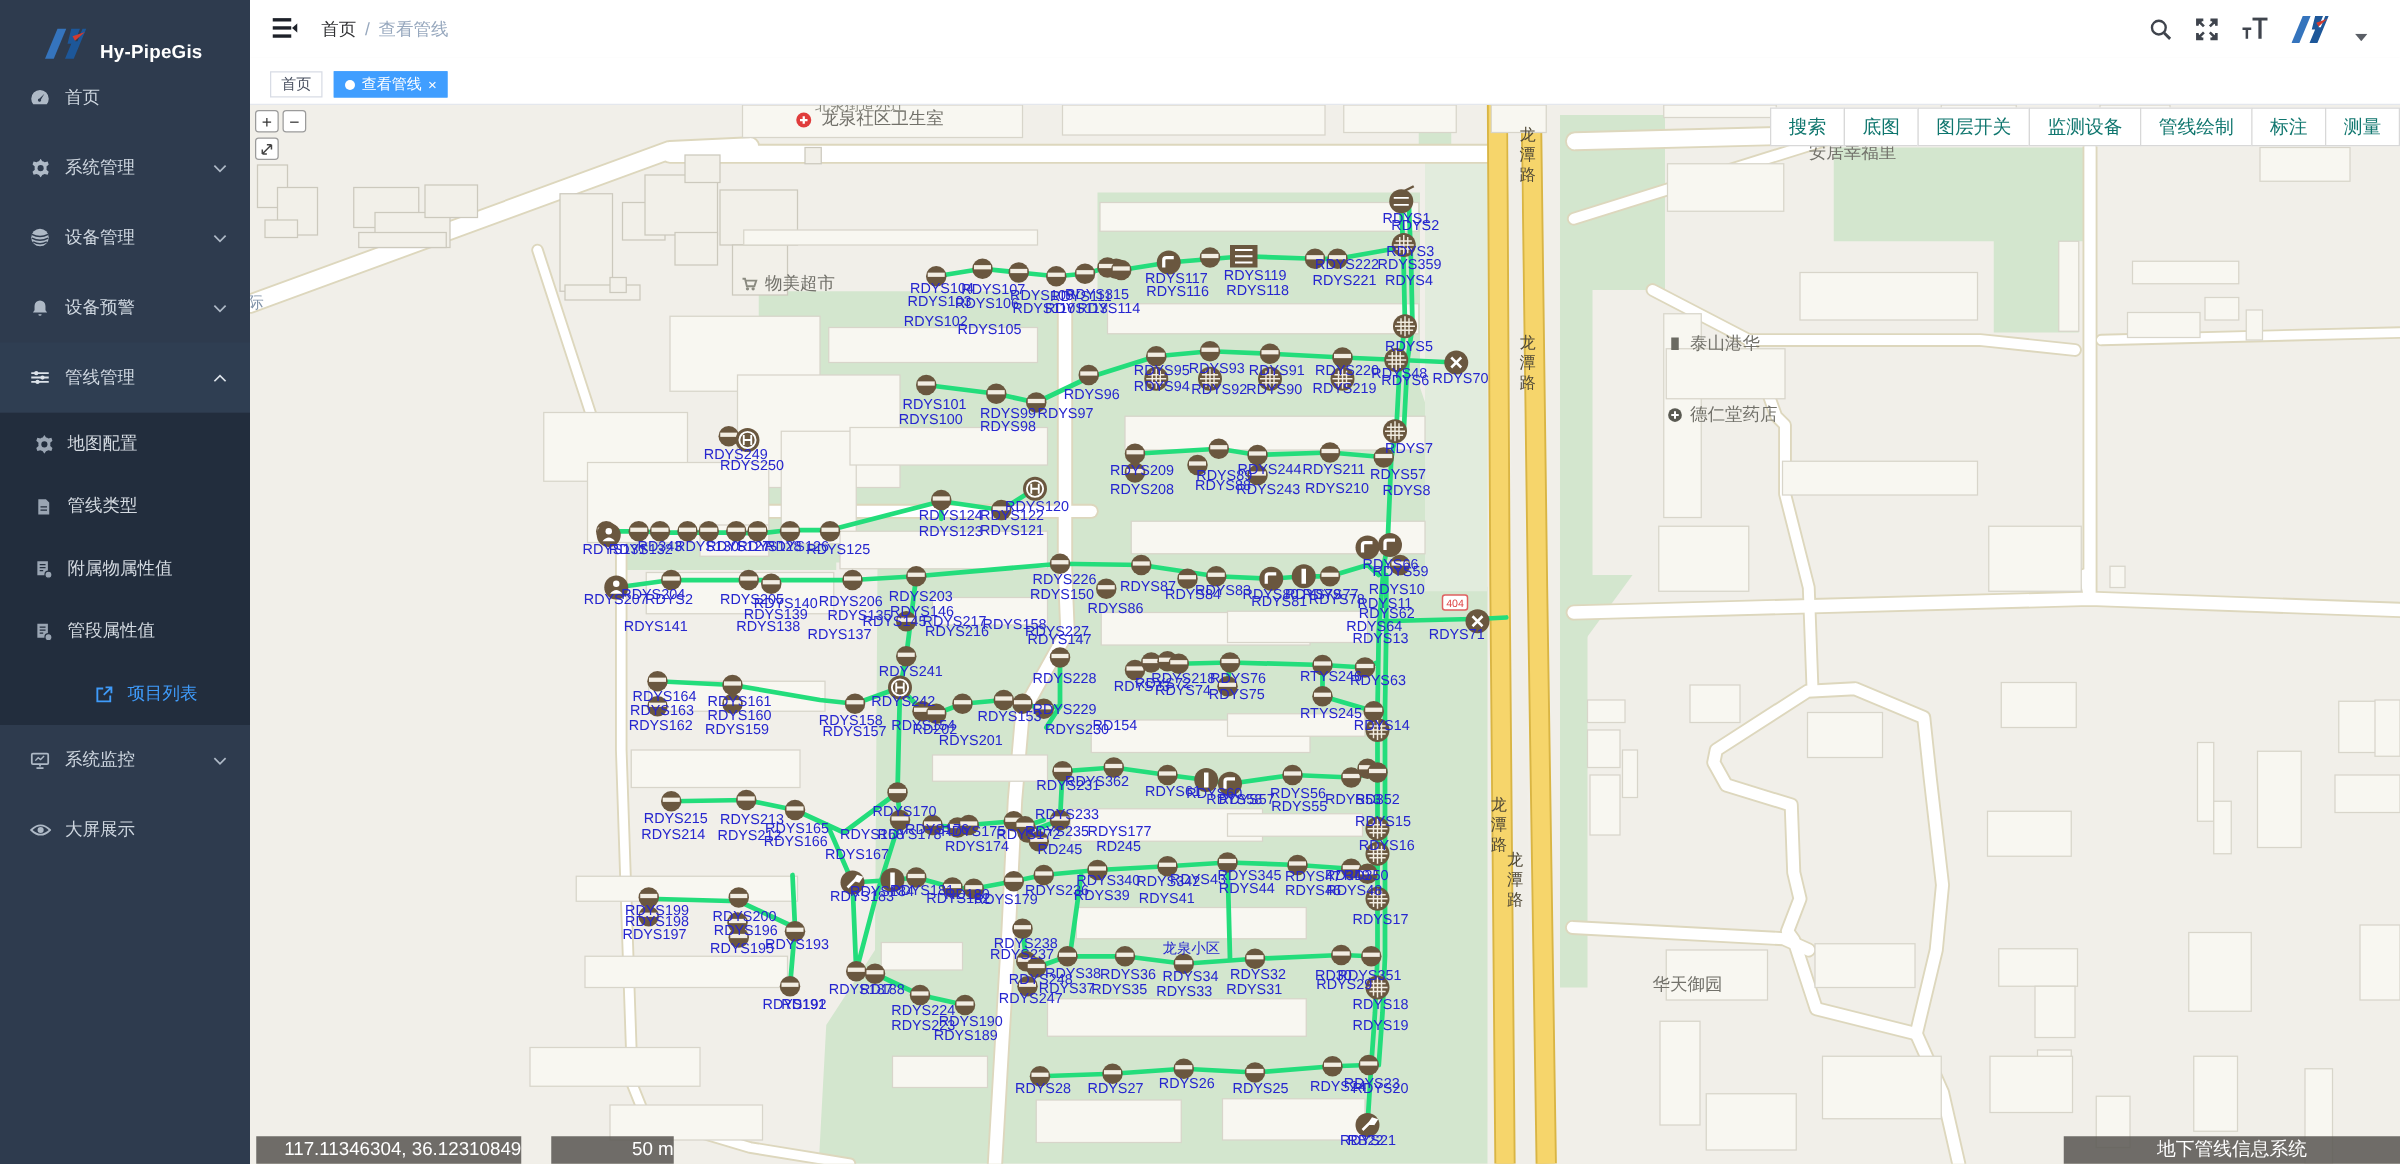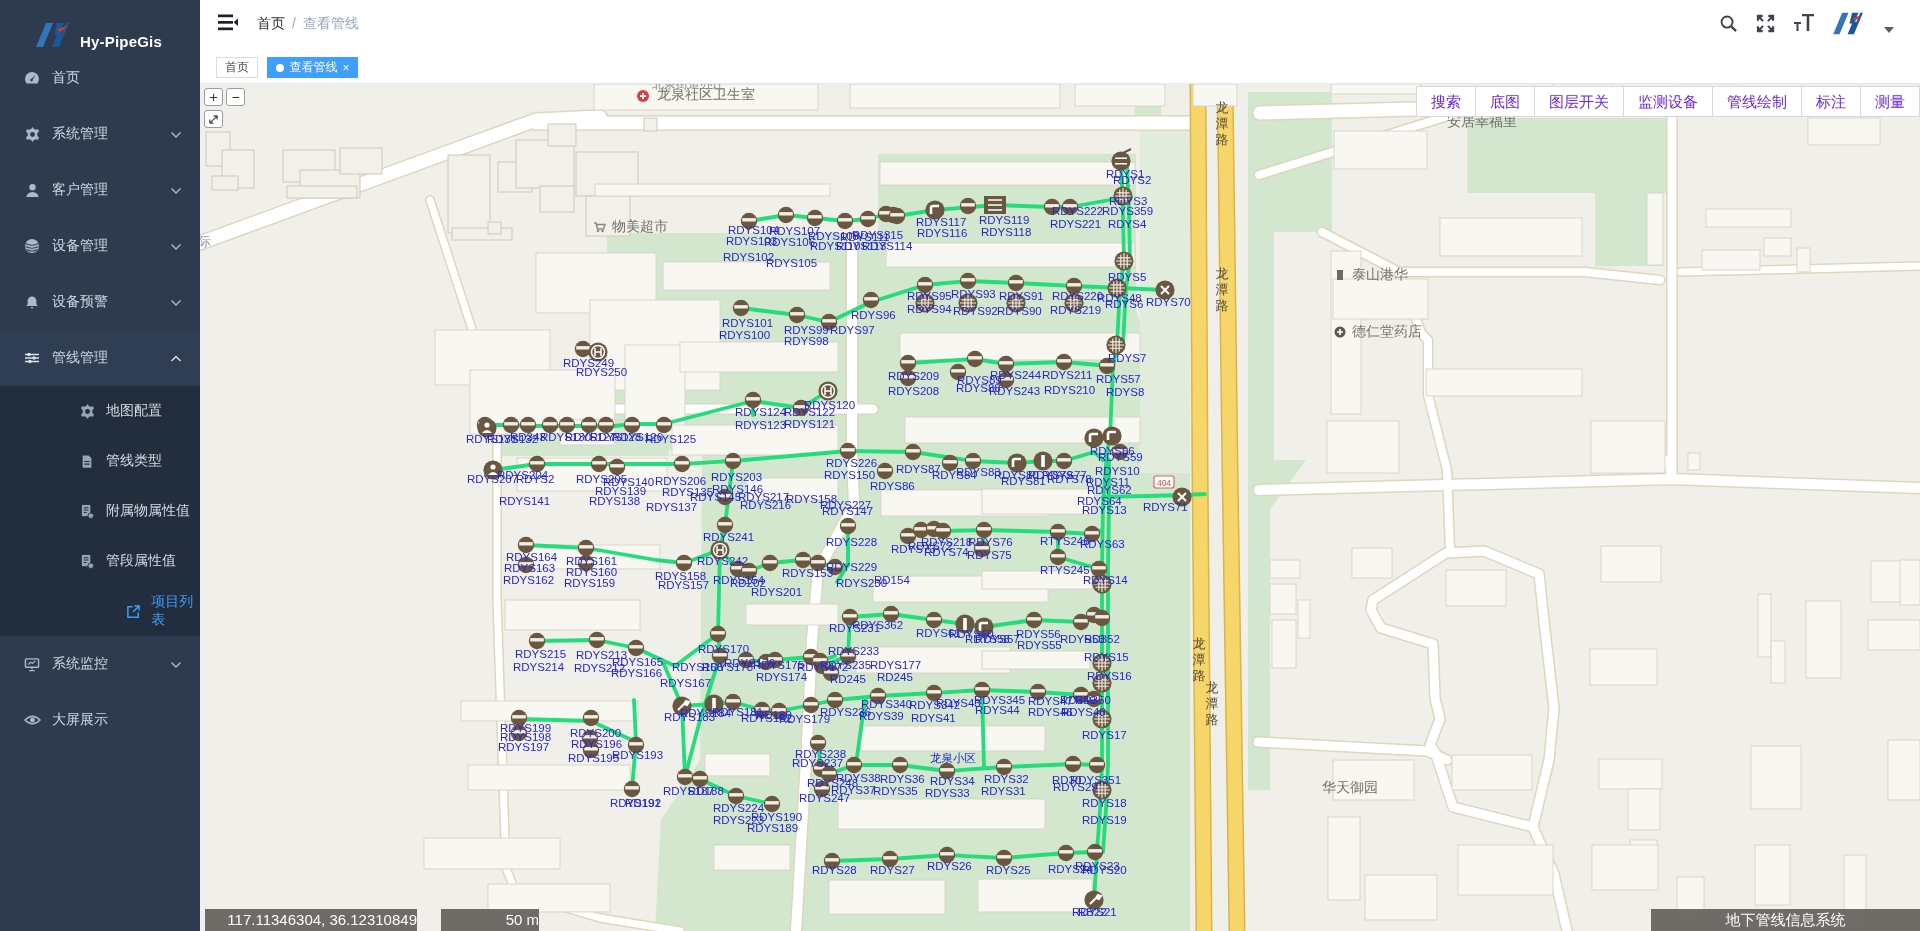"搜索" #toolbar div { color: #6d28d9 -> #0f766e }
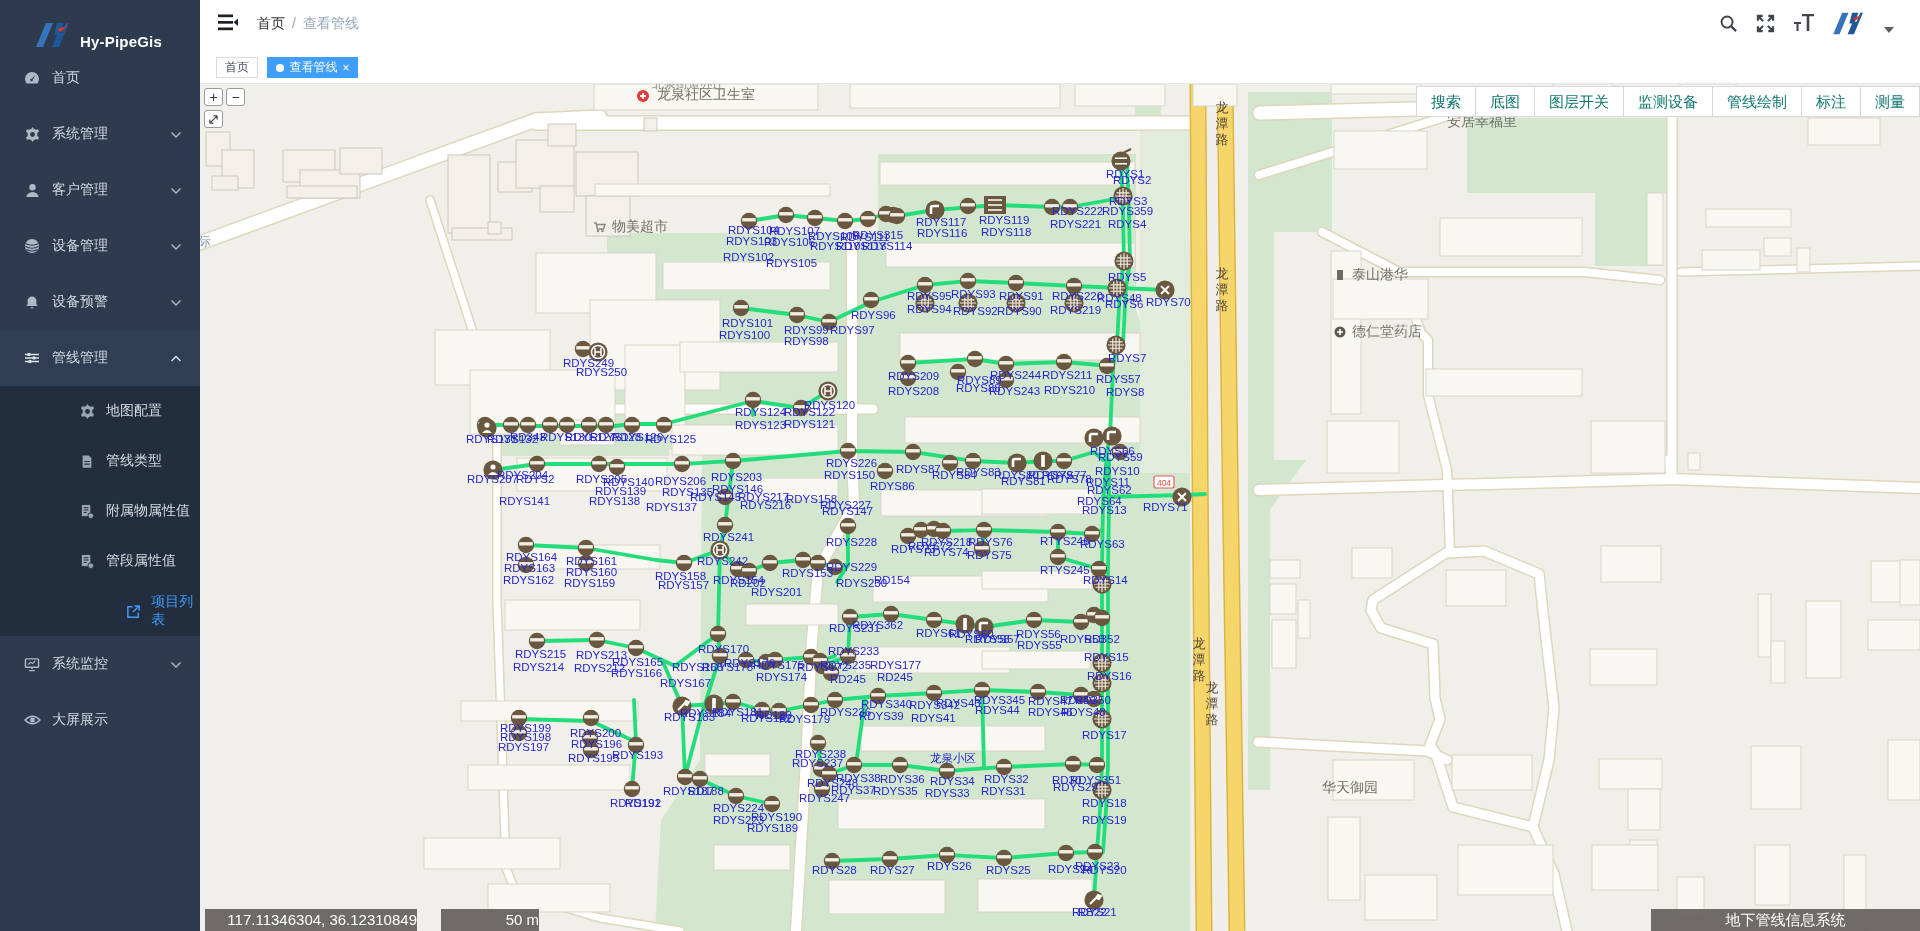"客户管理" div.mi { html: <div><span> <svg> <circle></circle> <path></path> </svg> </span>客户管理<span><svg> <path></path> </svg></span></div> -> none }
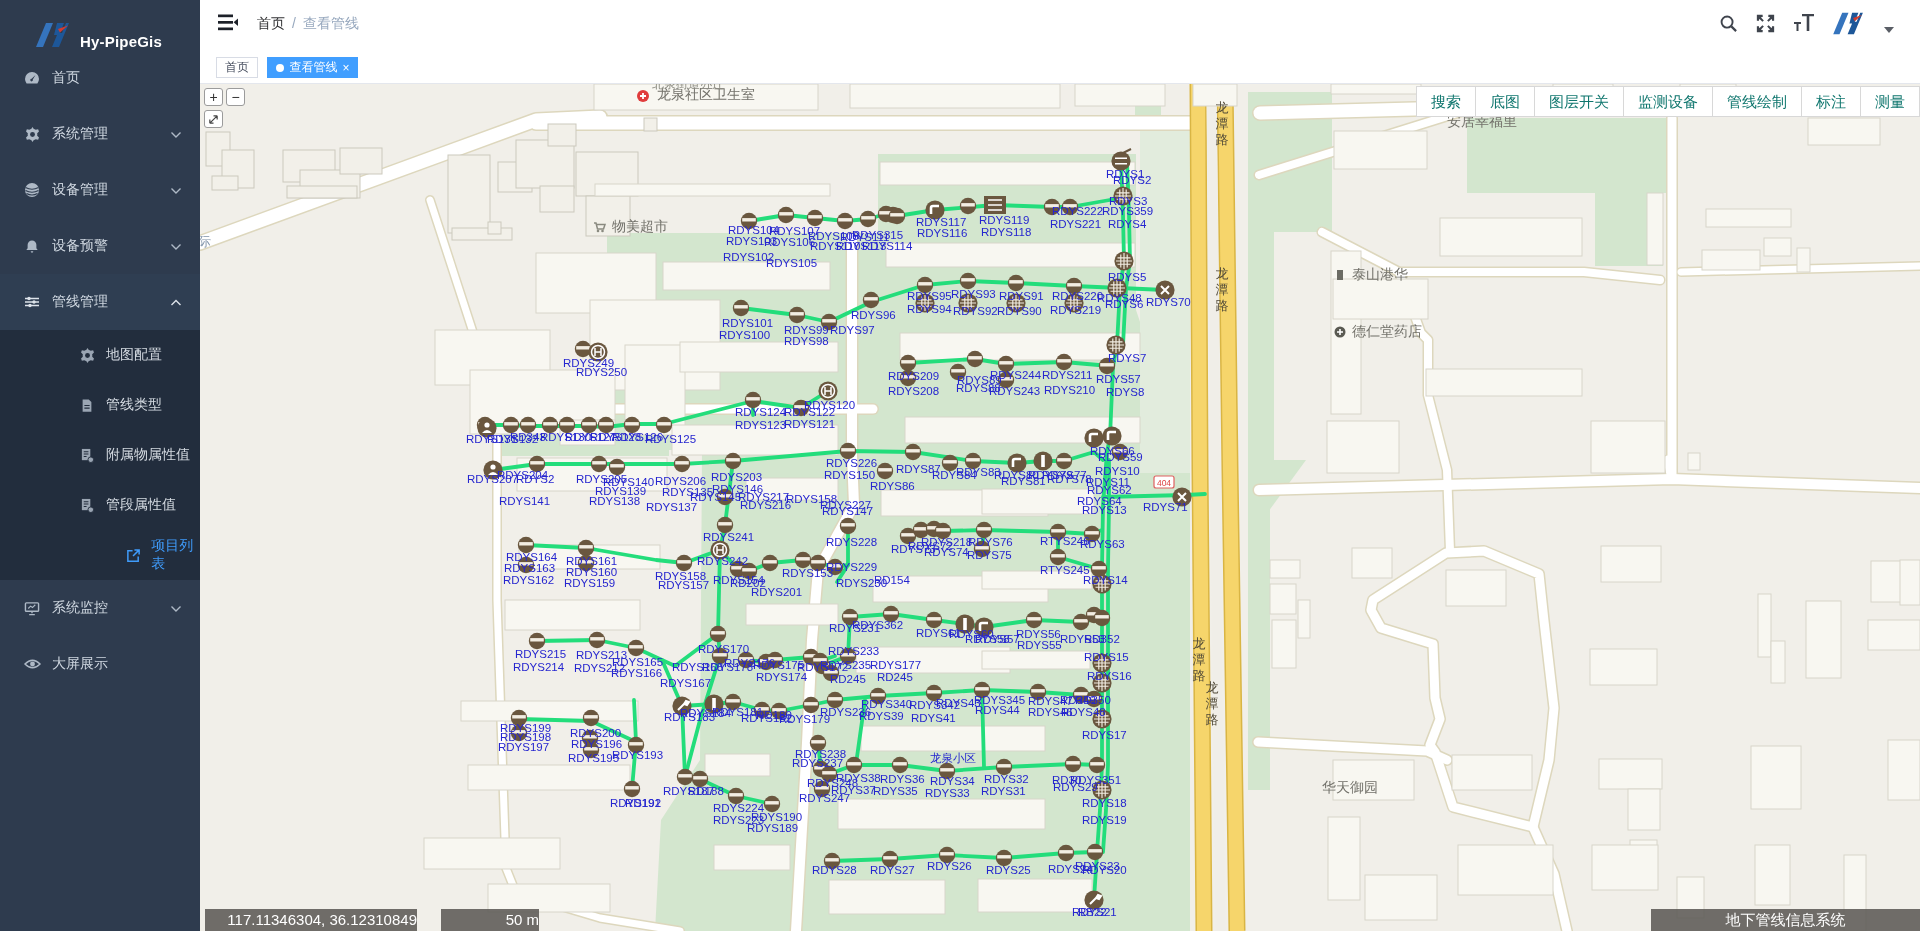"地图配置" .si { padding-left: 76px -> 24px }
